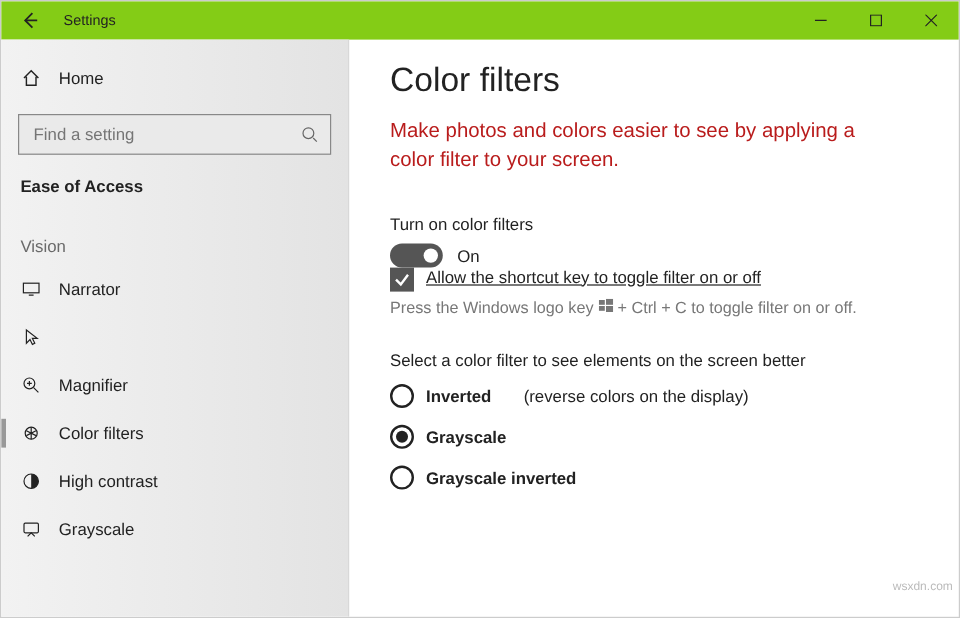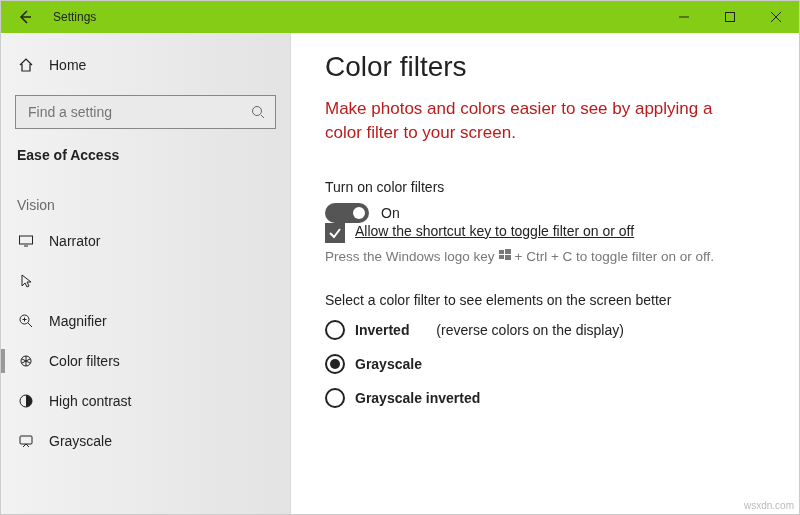"wsxdn.com" .watermark { bottom: 4px -> 20px }
